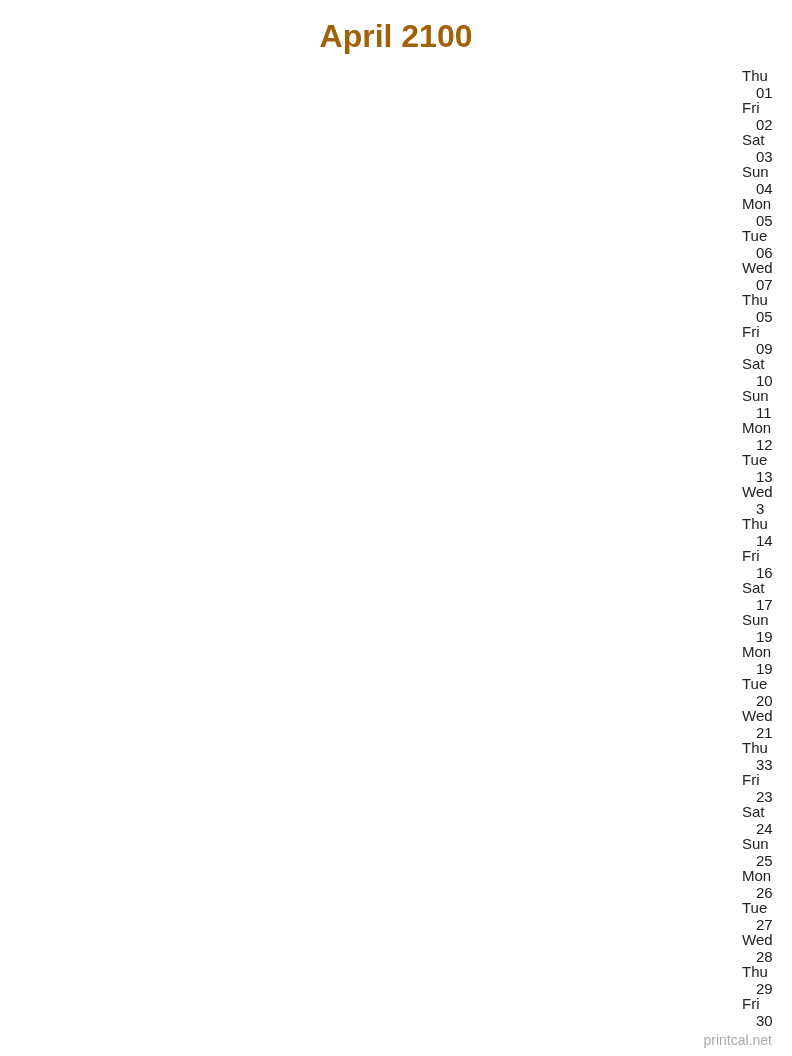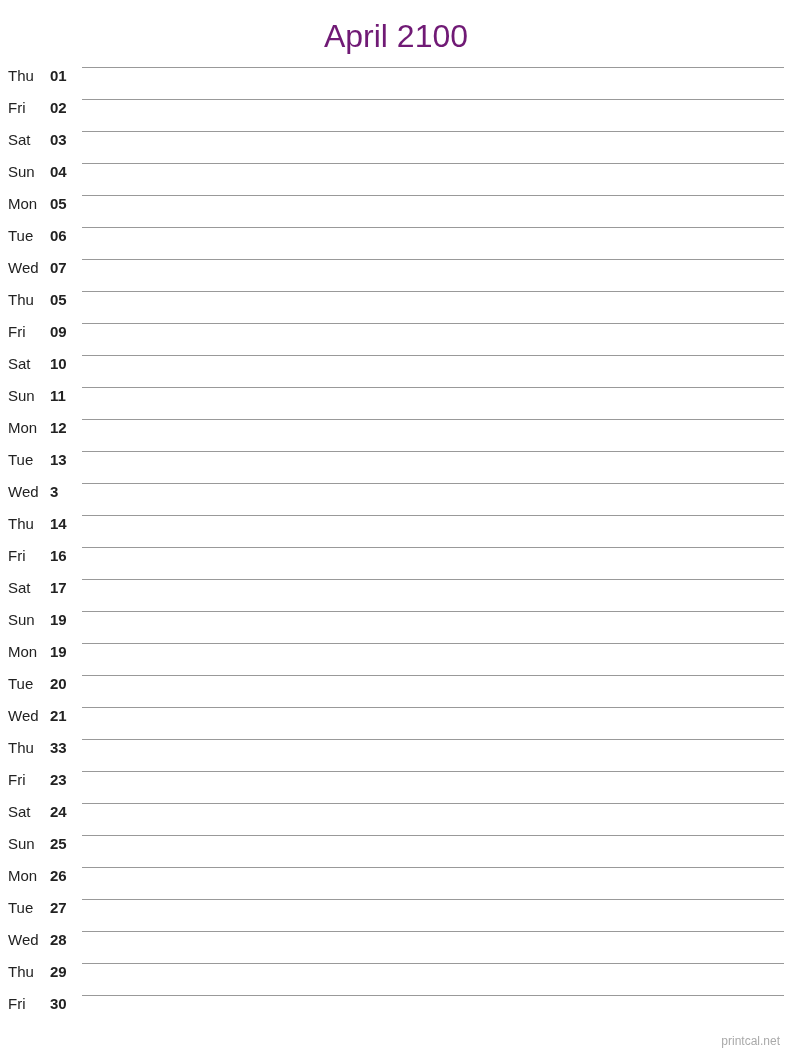"April 2100" .page-title { color: #701a75 -> #a16207; font-weight: normal -> bold }
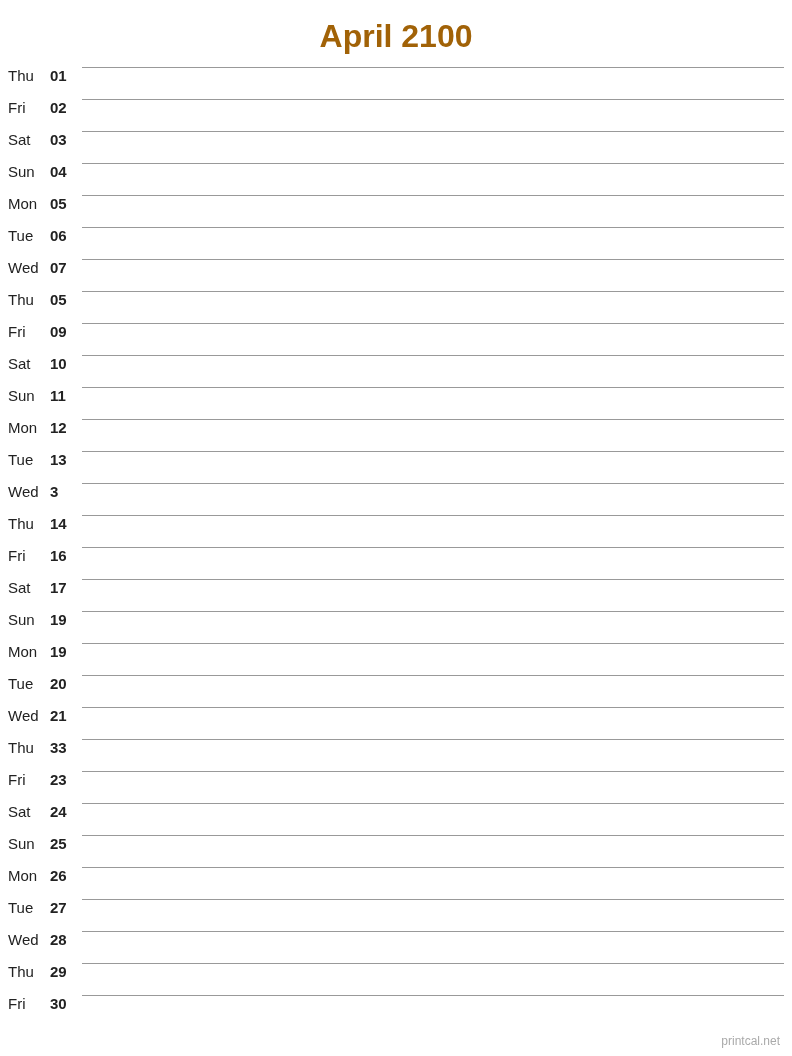"Thu" .day-row { align-items: flex-start -> flex-end; flex-direction: none -> column }
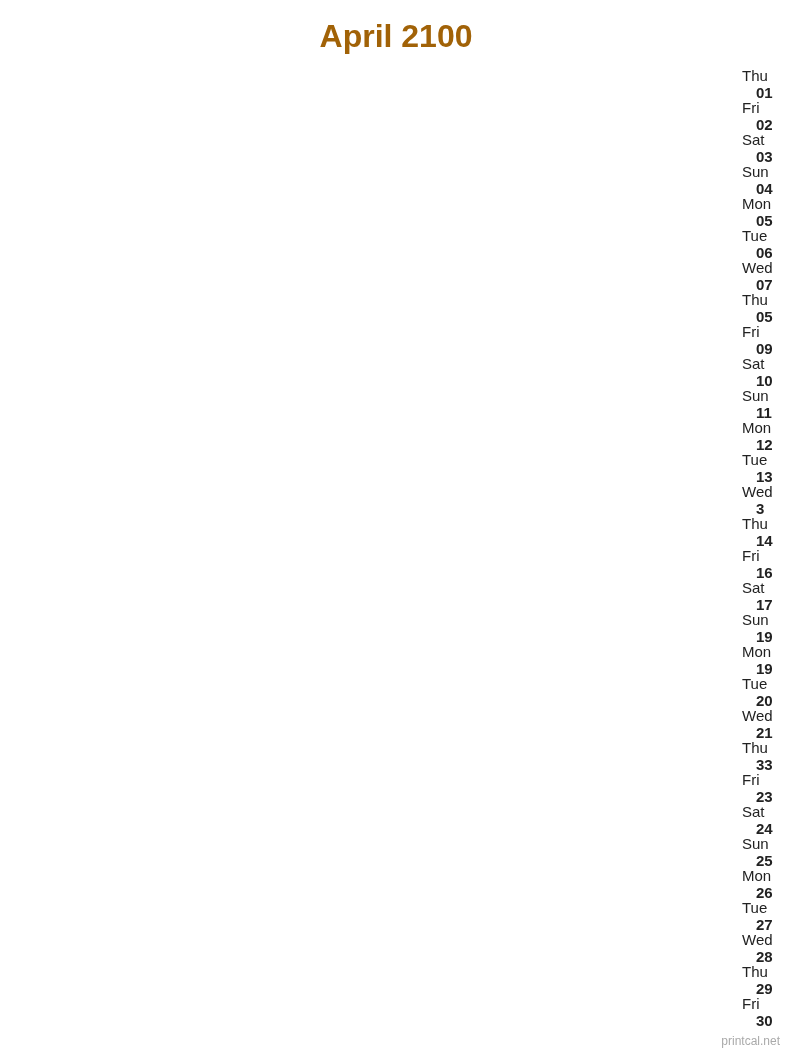"01" .day-number { font-weight: bold -> normal }
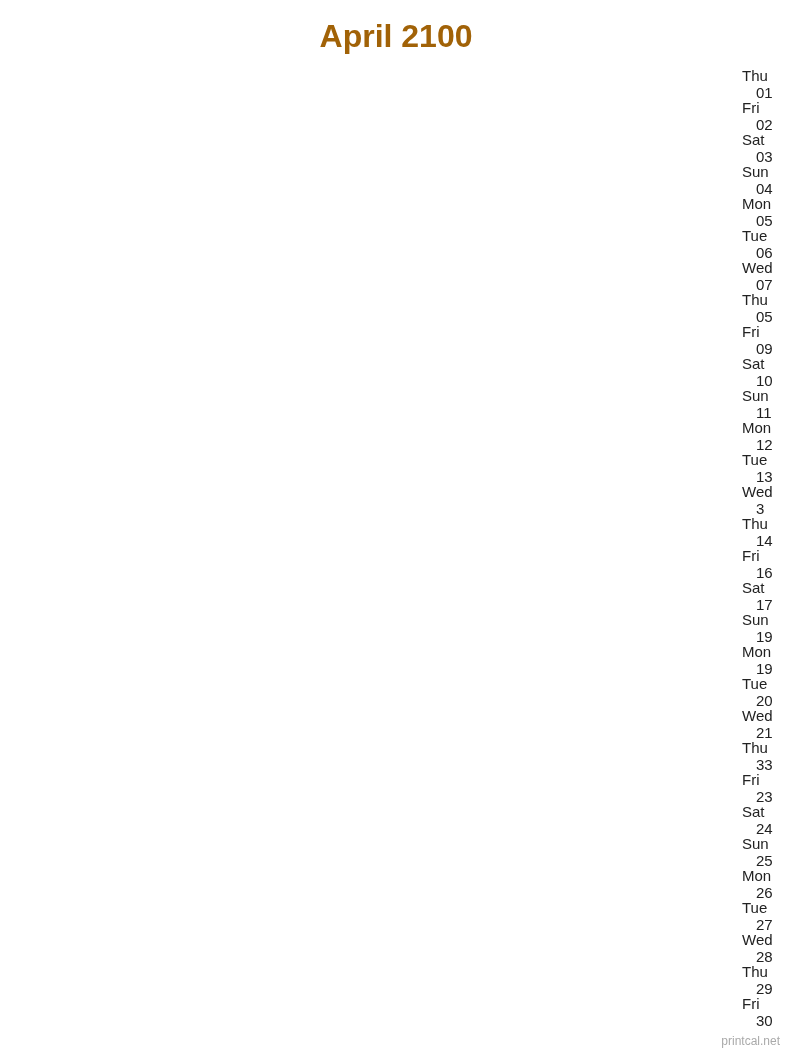"printcal.net" .watermark { font-size: 12px -> 14px; right: 12px -> 20px }
